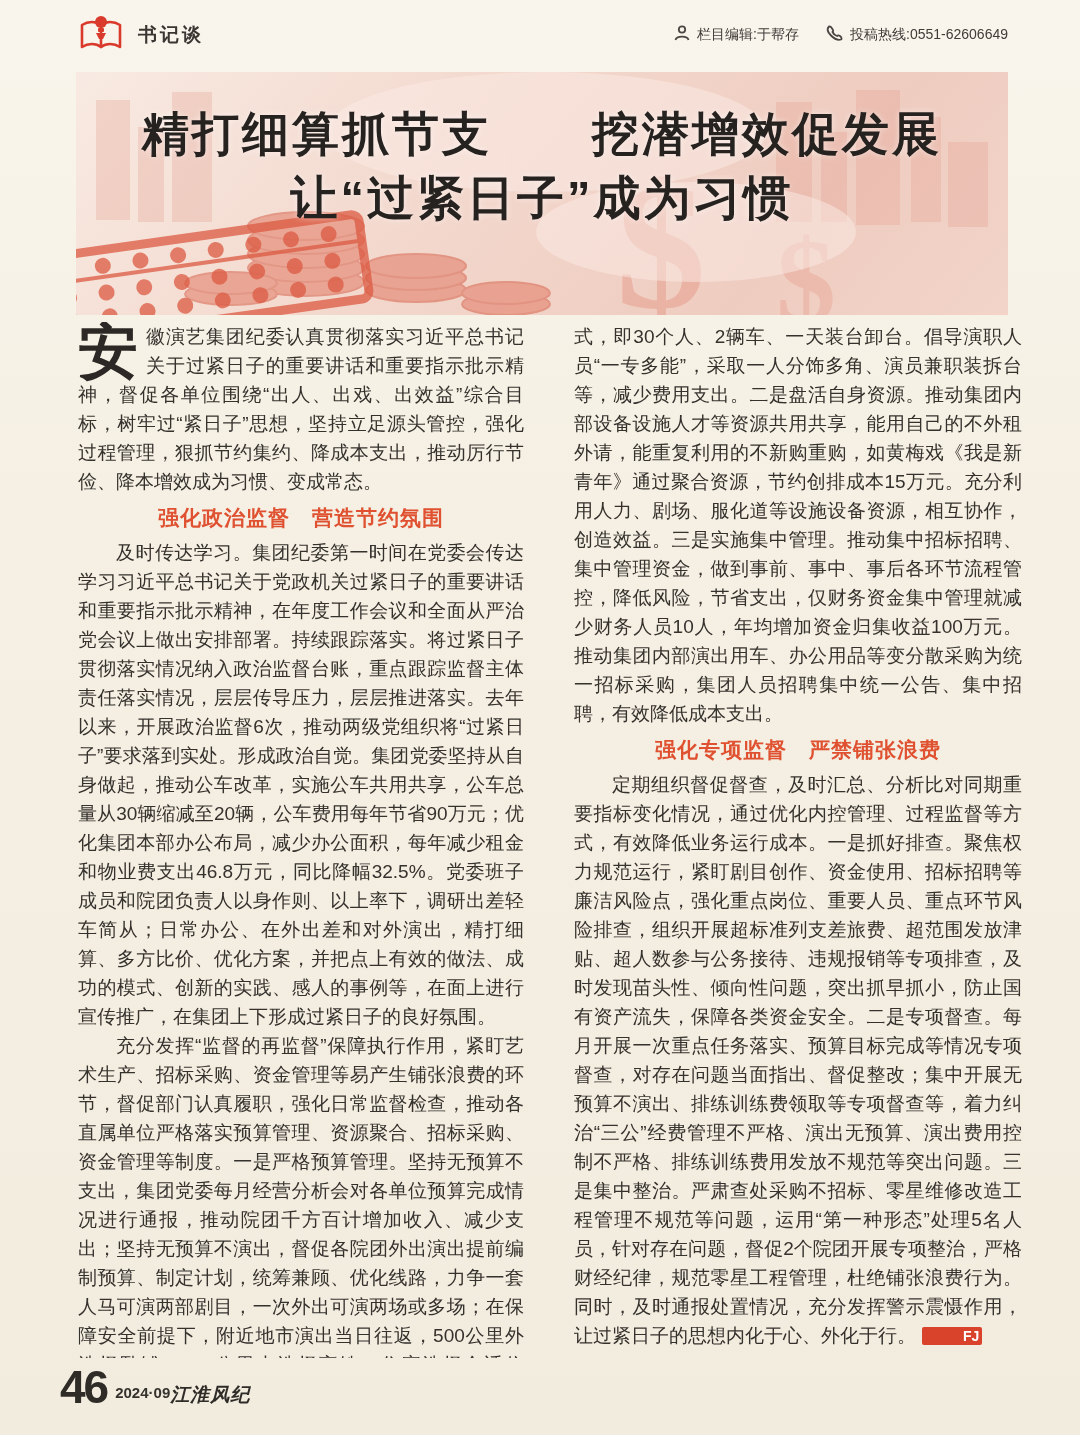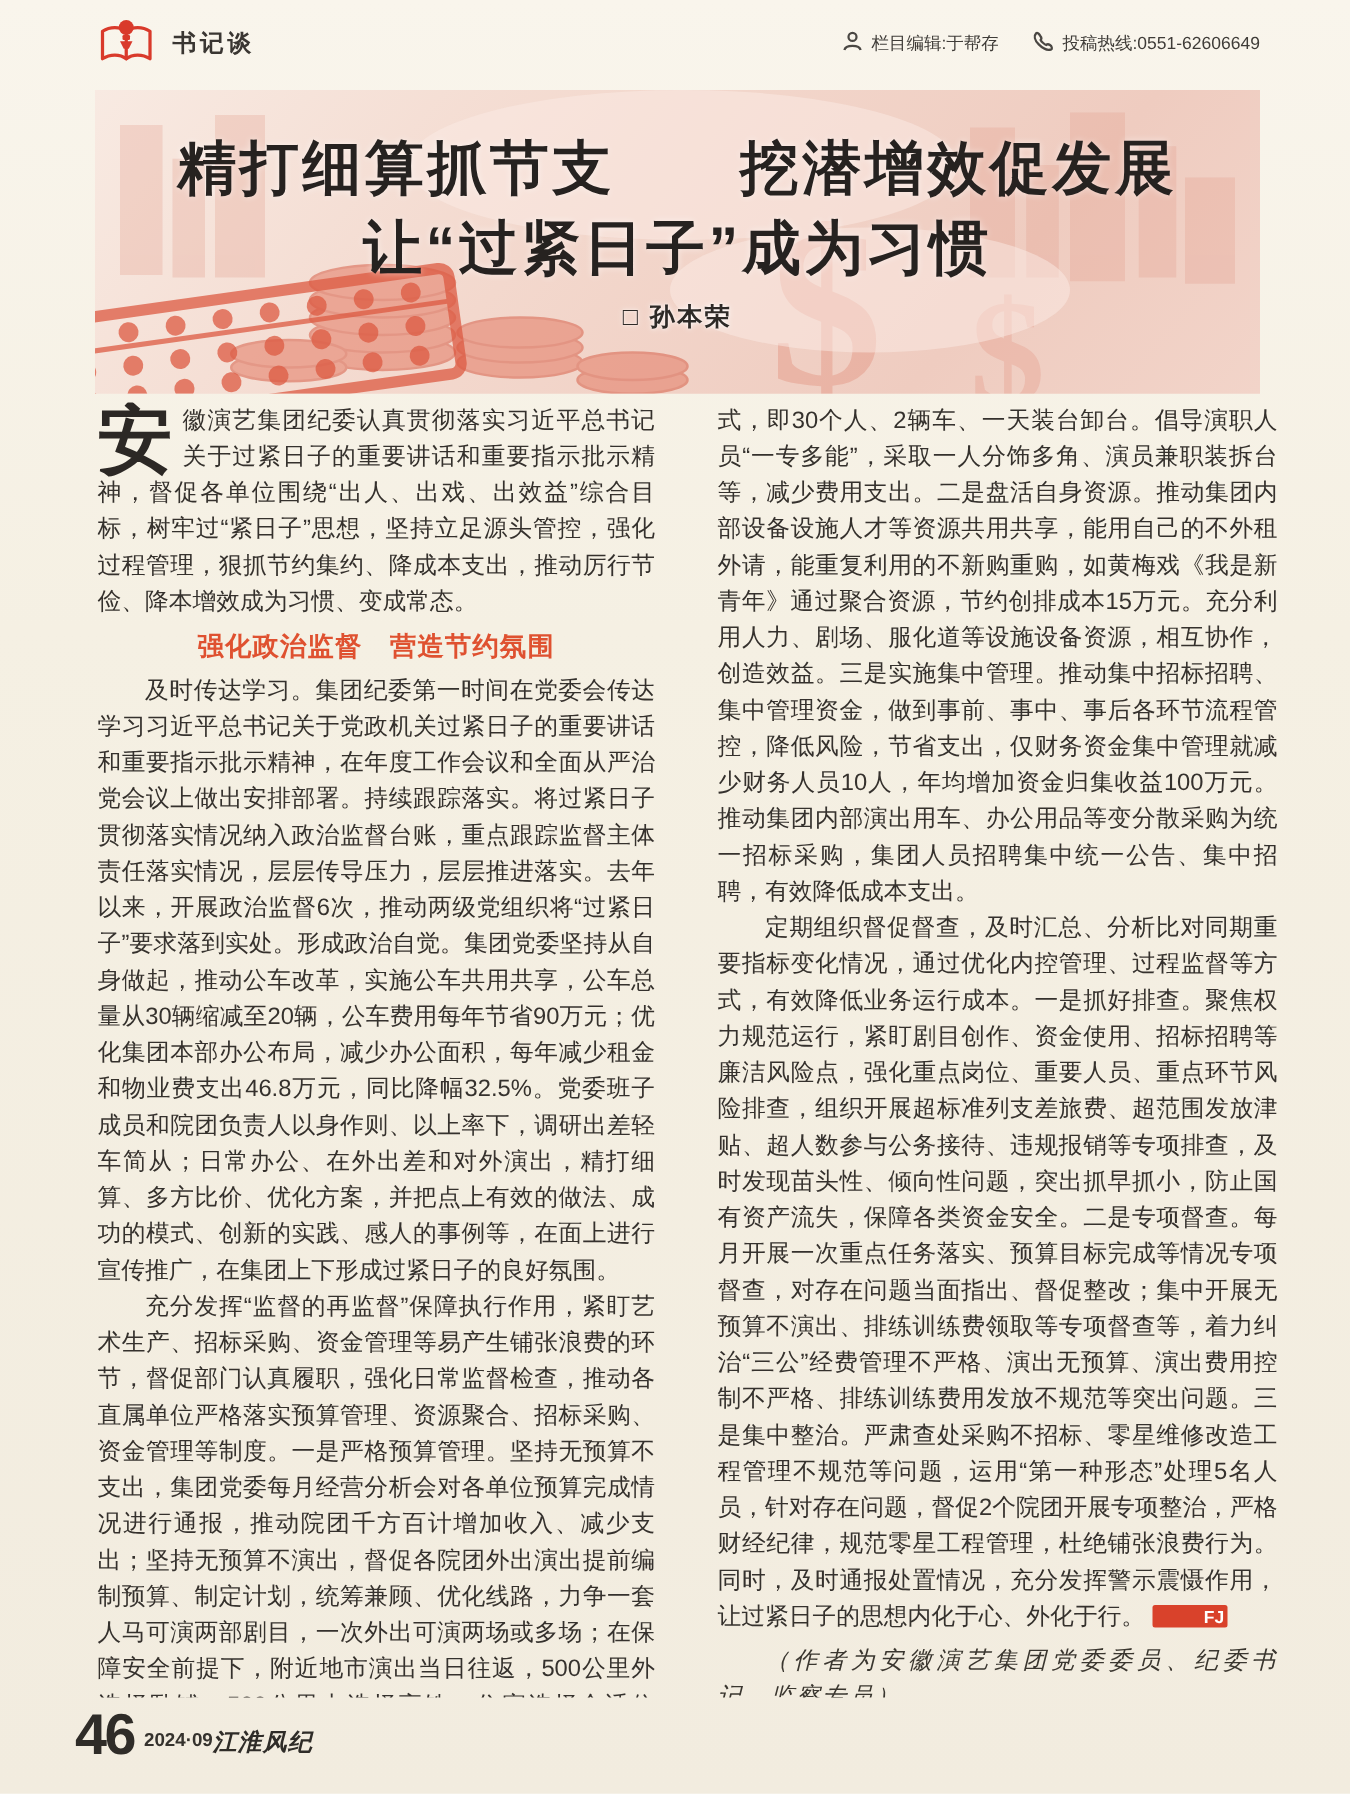"□ 孙本荣" div.byline { html: <div>□ 孙本荣</div> -> none }
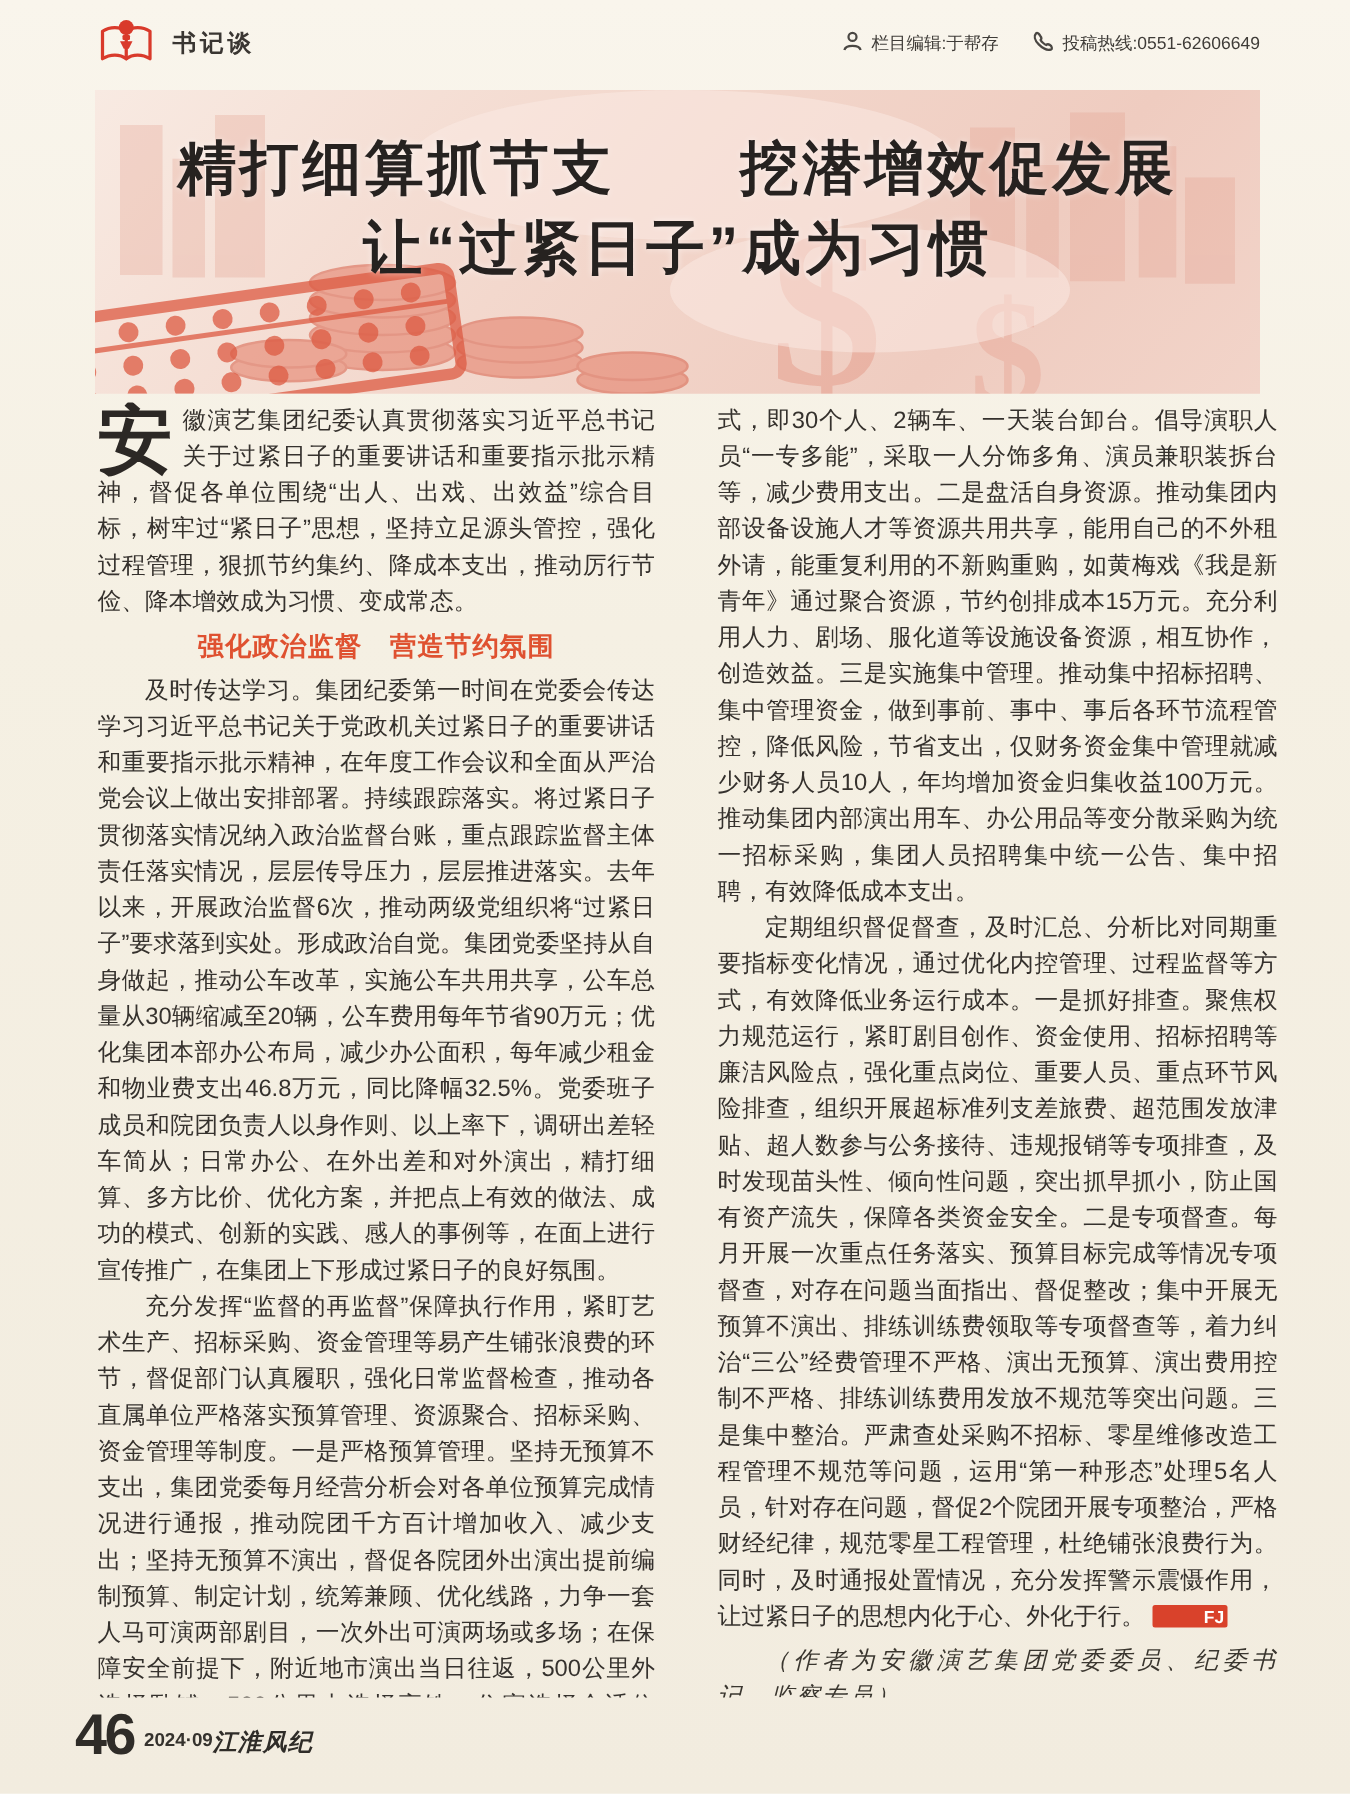"强化专项监督 严禁铺张浪费" h3.heading { html: none -> <h3>强化专项监督 严禁铺张浪费</h3> }
